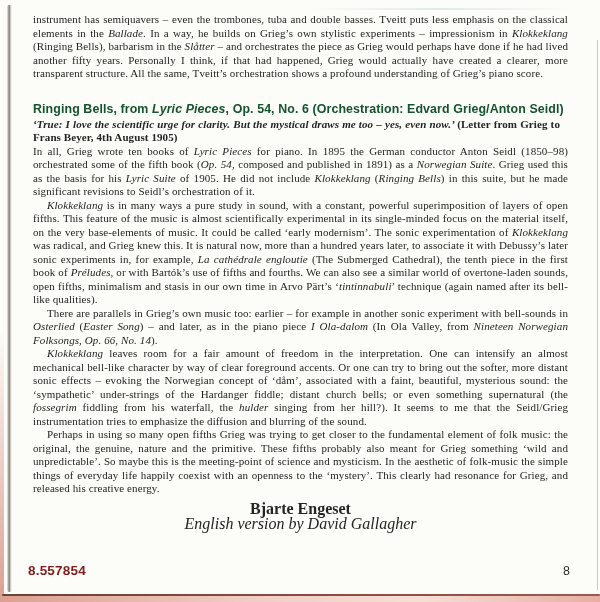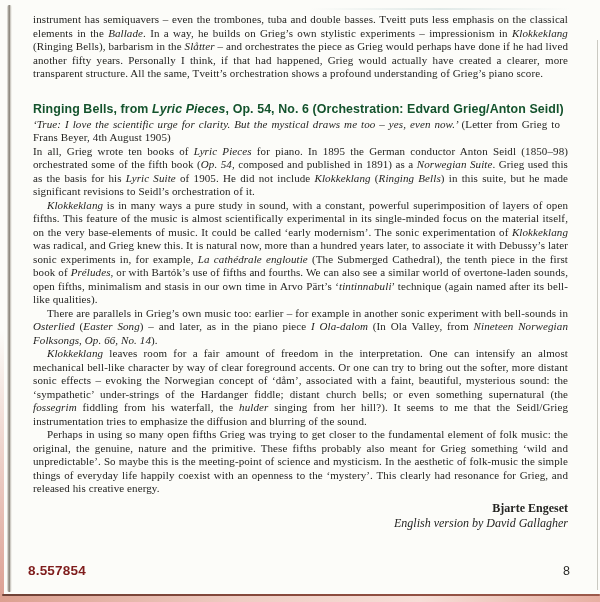"‘True: I love the scientific" .epigraph { font-weight: none -> bold }
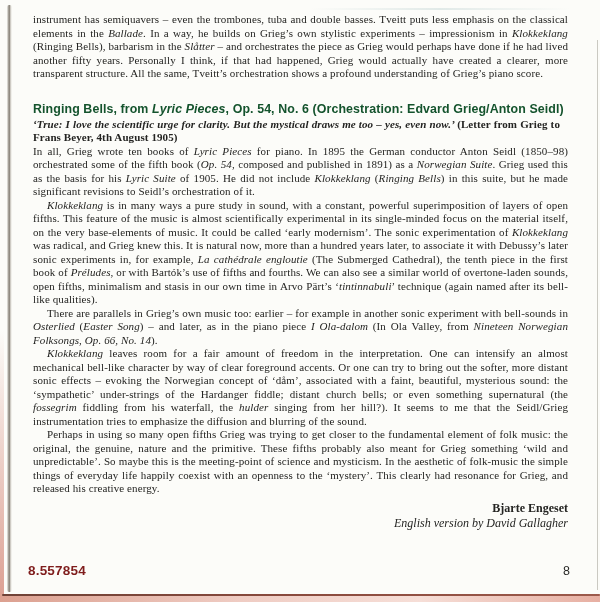"Bjarte Engeset" .signature { font-size: 12px -> 16px; text-align: right -> center }
